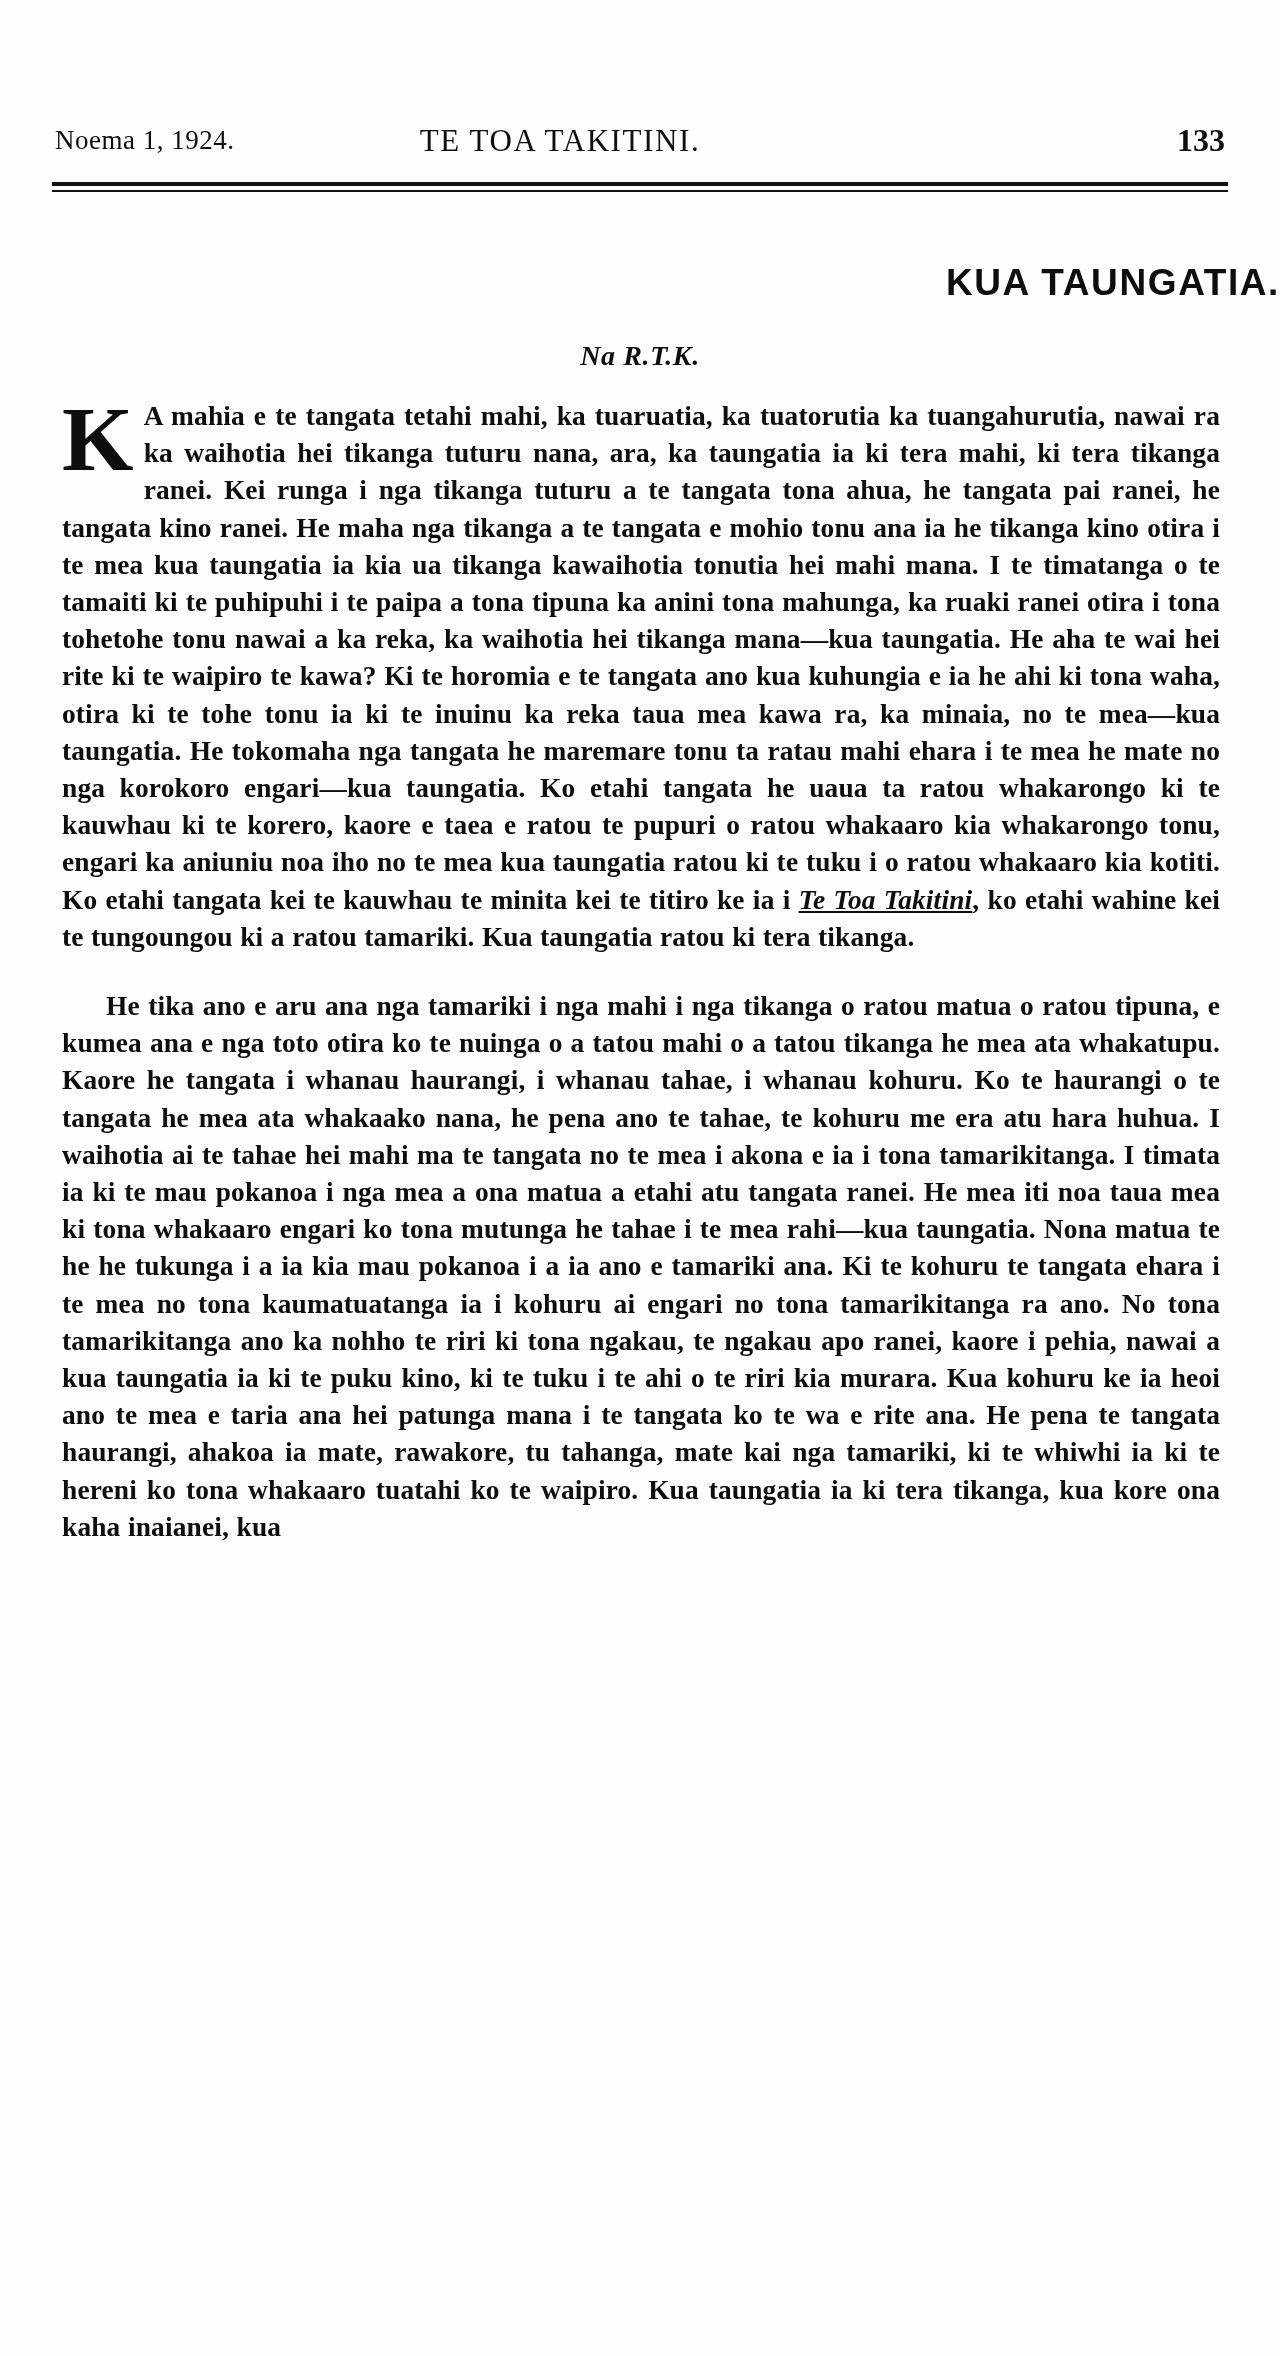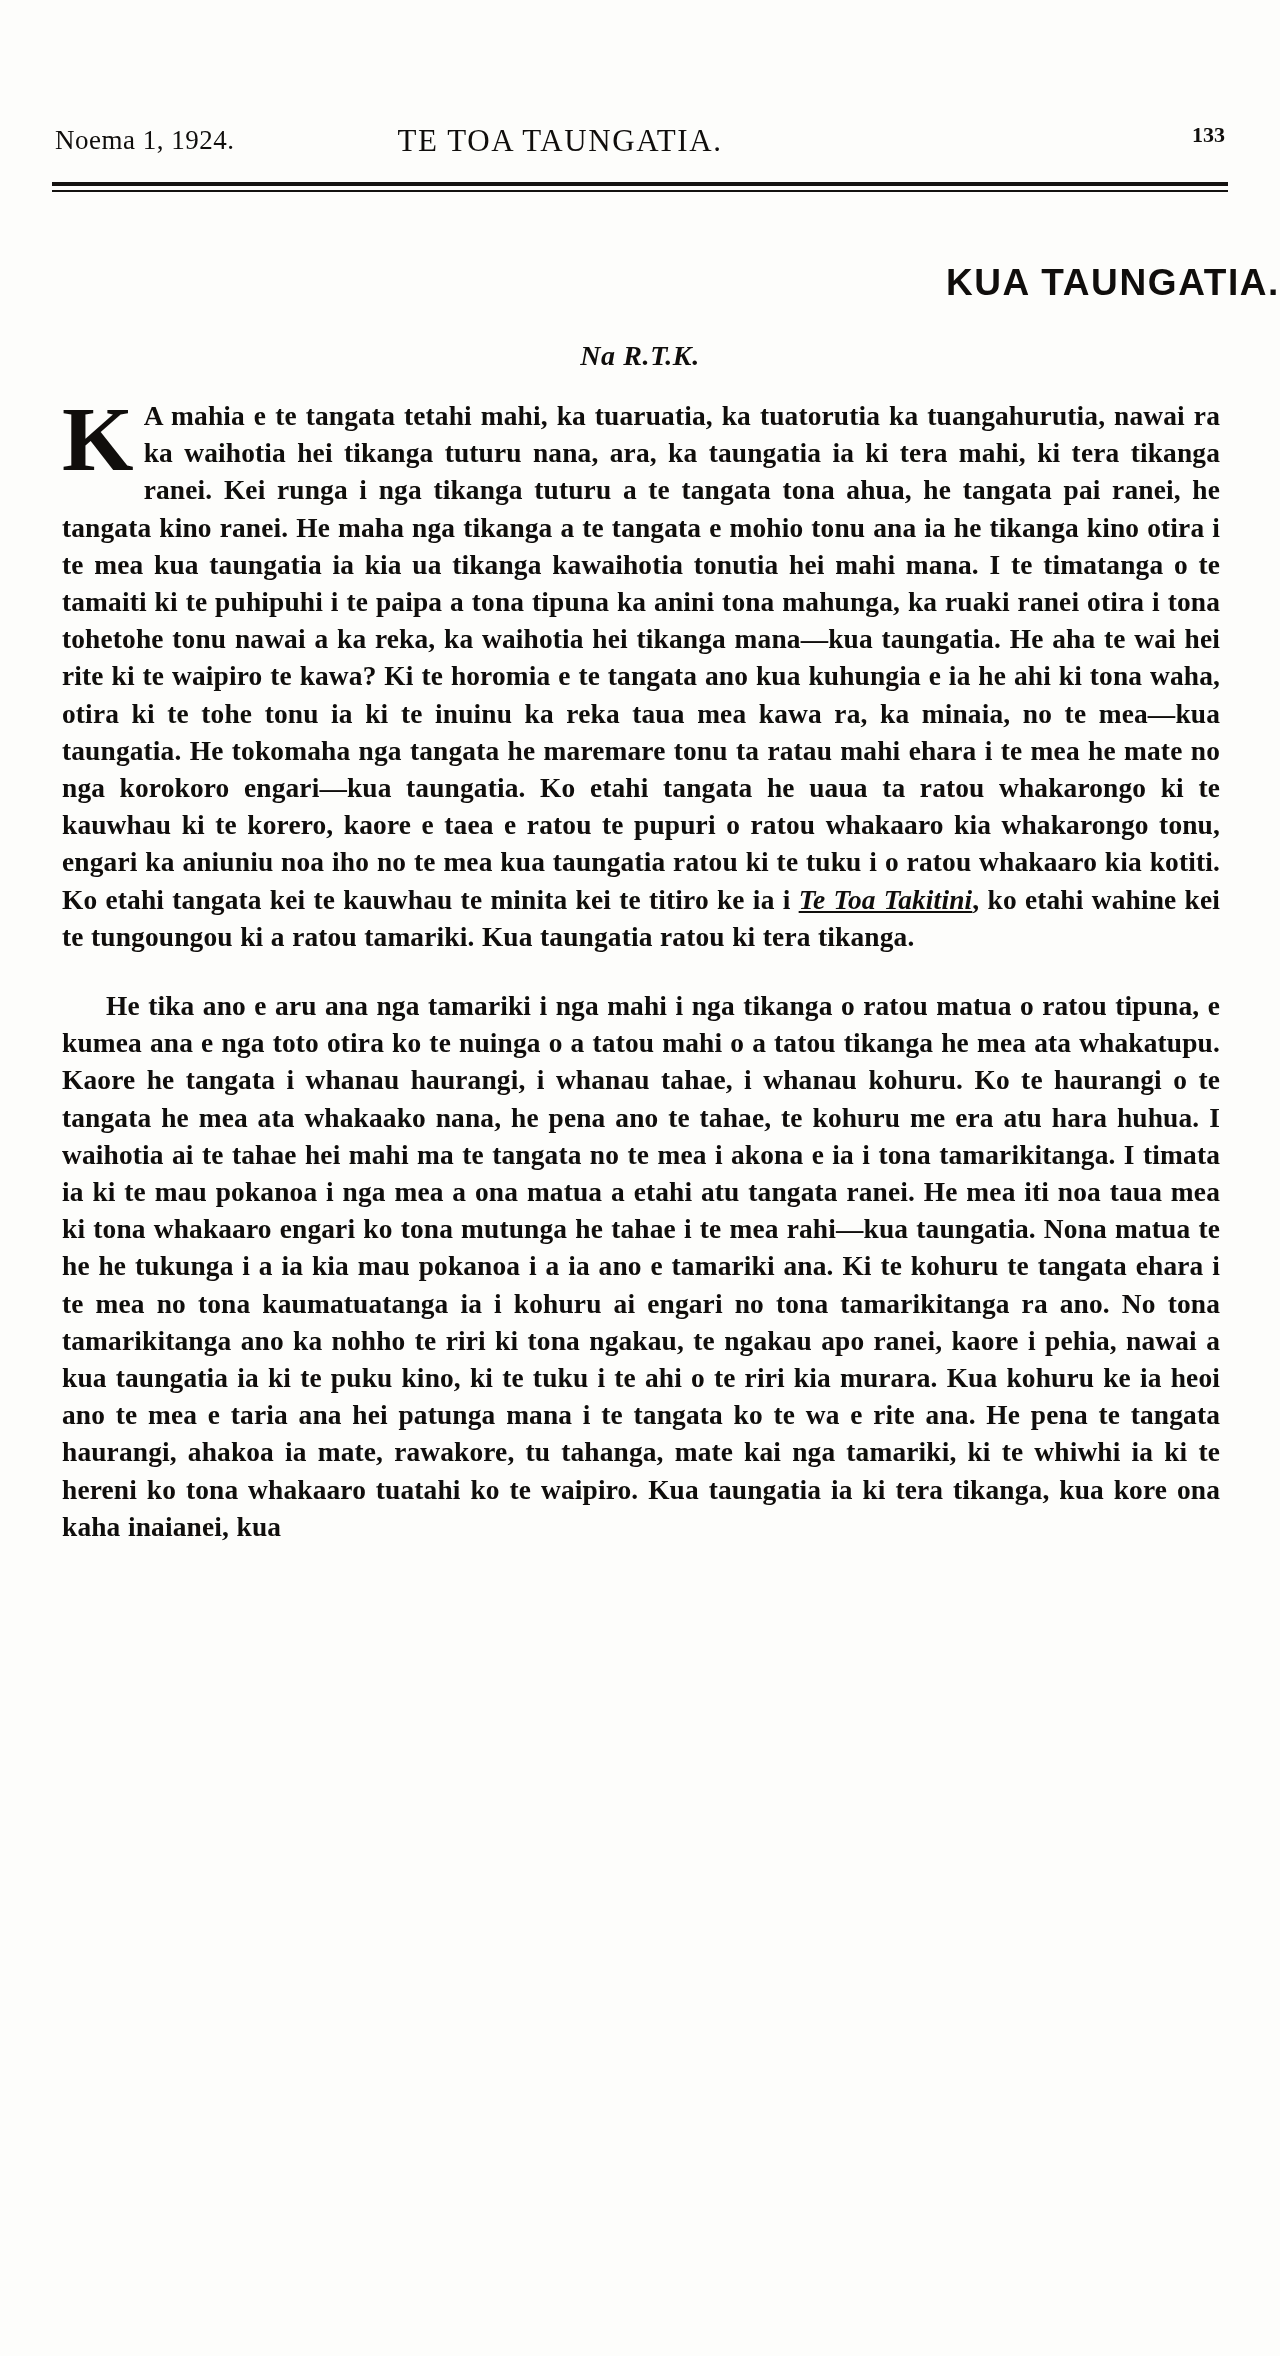"TE TOA TAUNGATIA." div.center { text: TAUNGATIA -> TAKITINI }
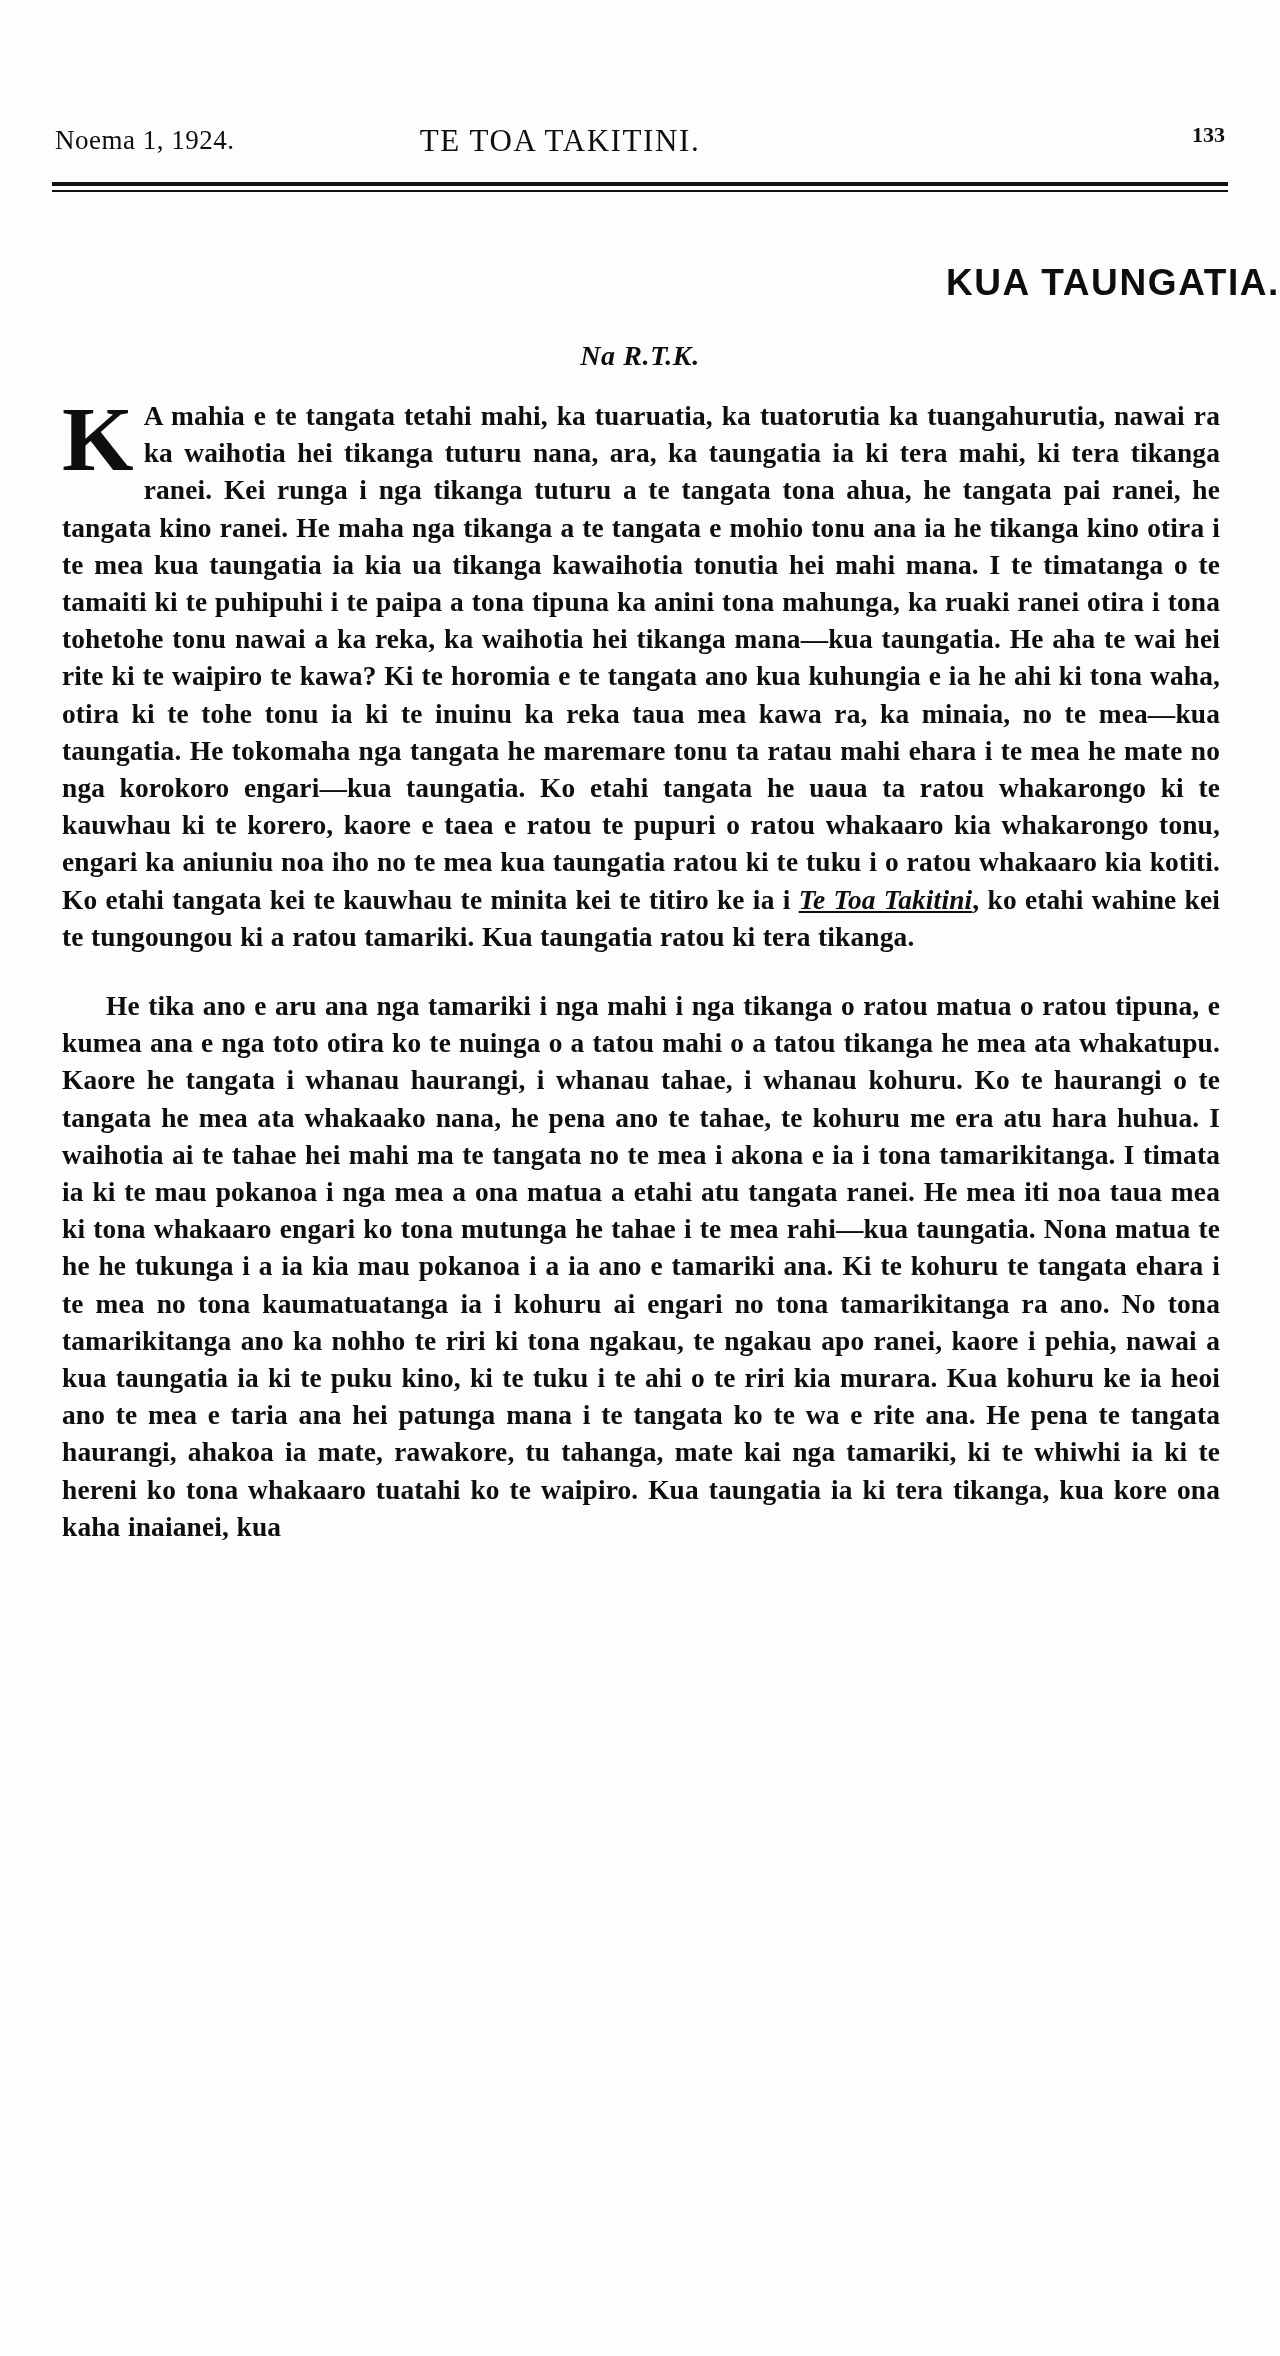"133" .runhead .right { font-size: 22px -> 32px }
